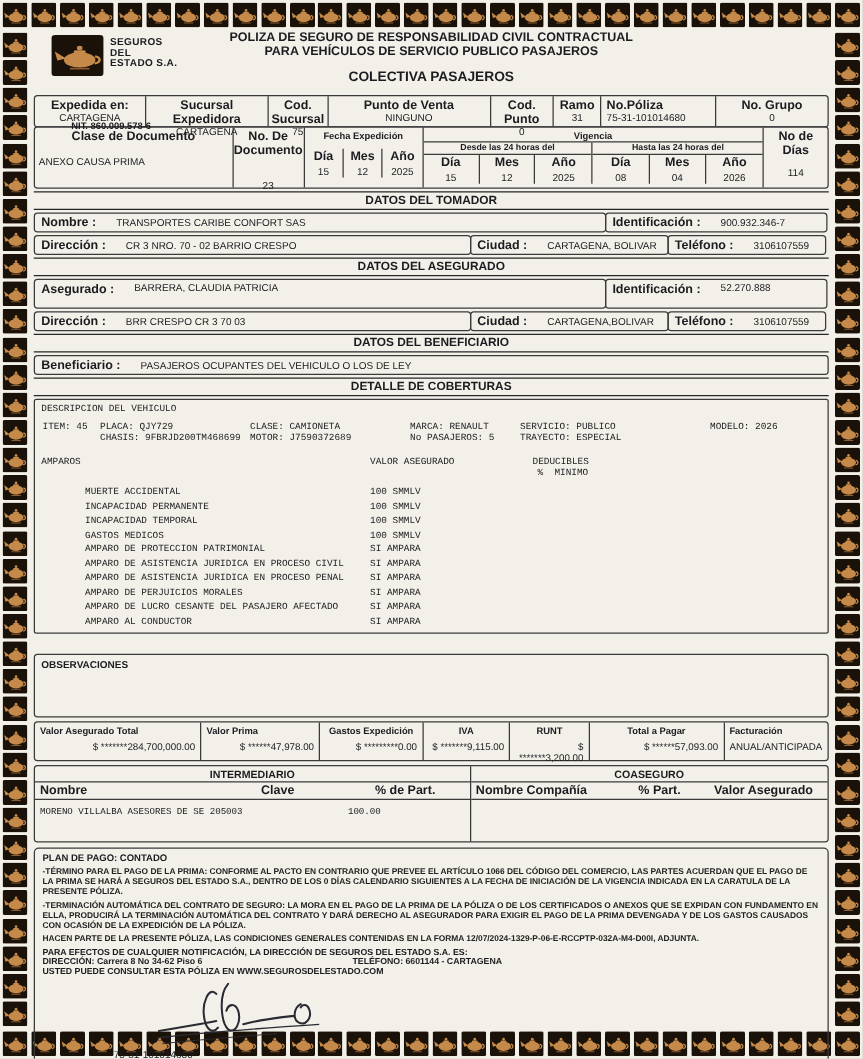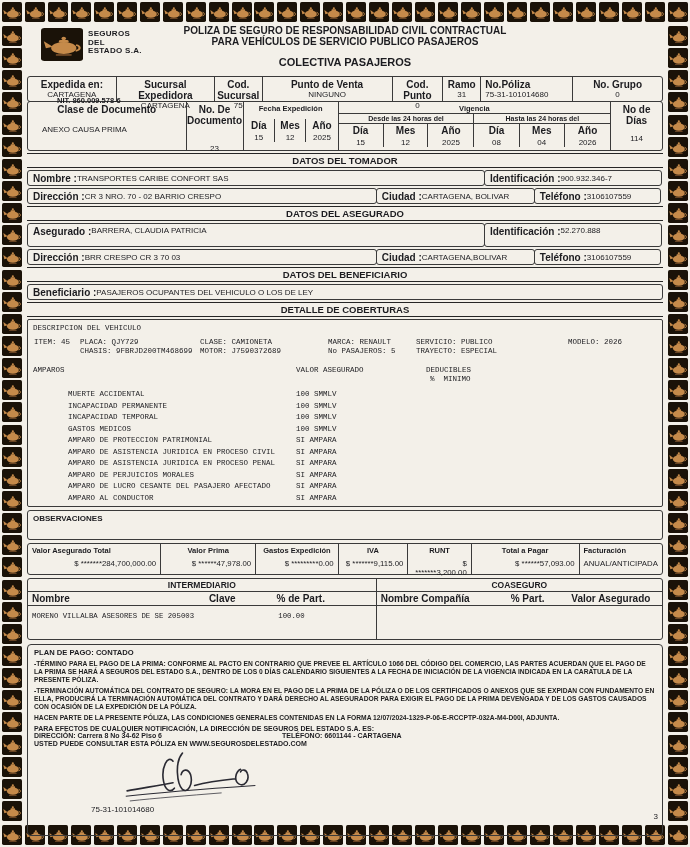"ANEXO CAUSA PRIMA" .c-clase .val { left: 14px -> 3px }
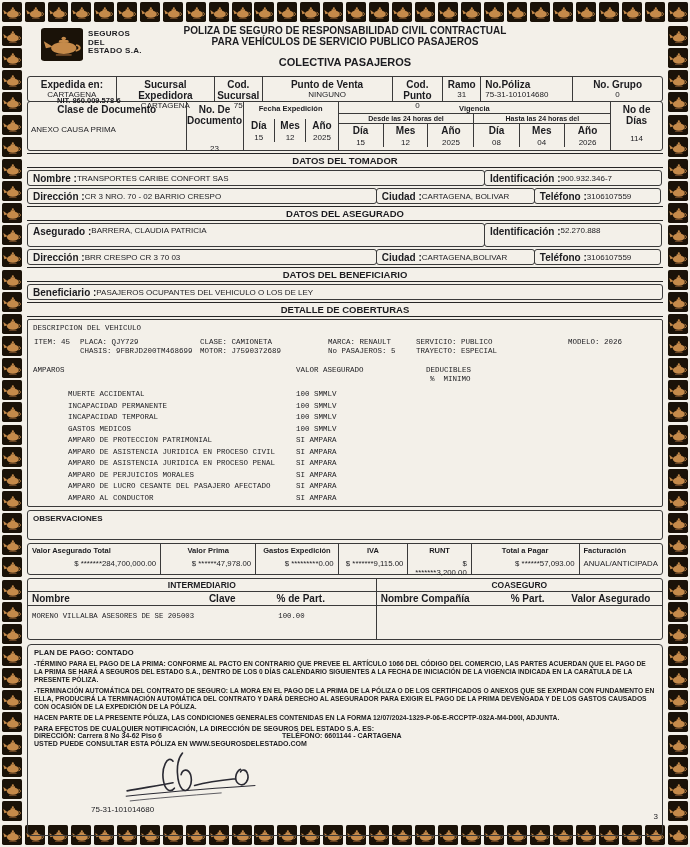"Nombre :" .frow .cell { gap: 0 -> 16px }
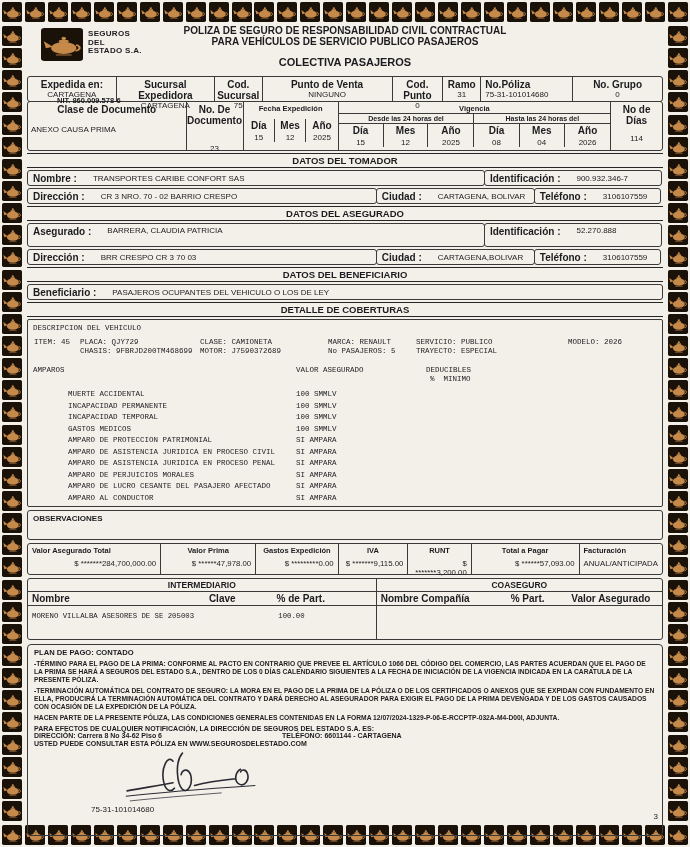"OBSERVACIONES" .obsbox { height: 30px -> 51px; margin-top: 3px -> 16px }
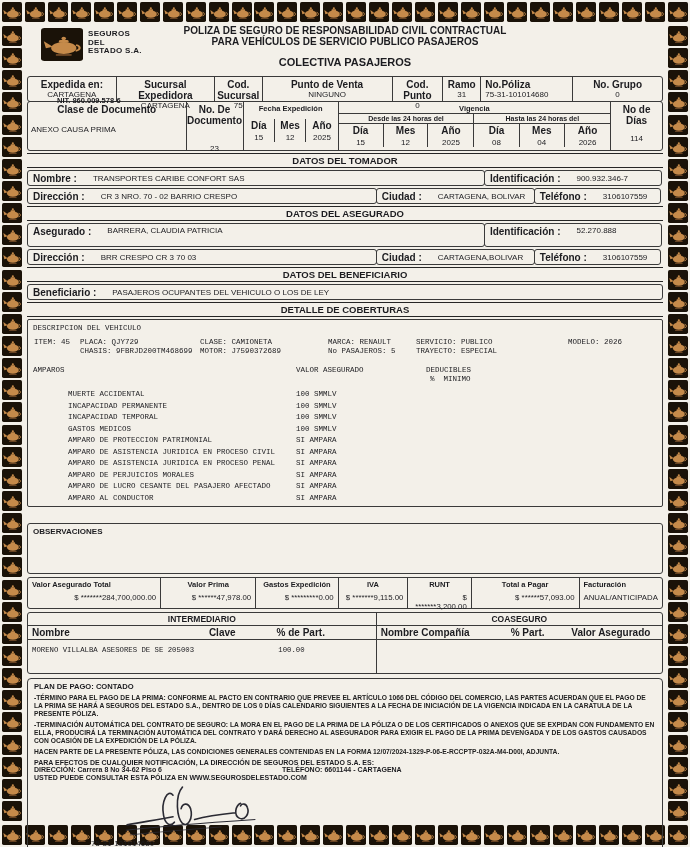"Valor Prima" span.lbl { text-align: center -> left }
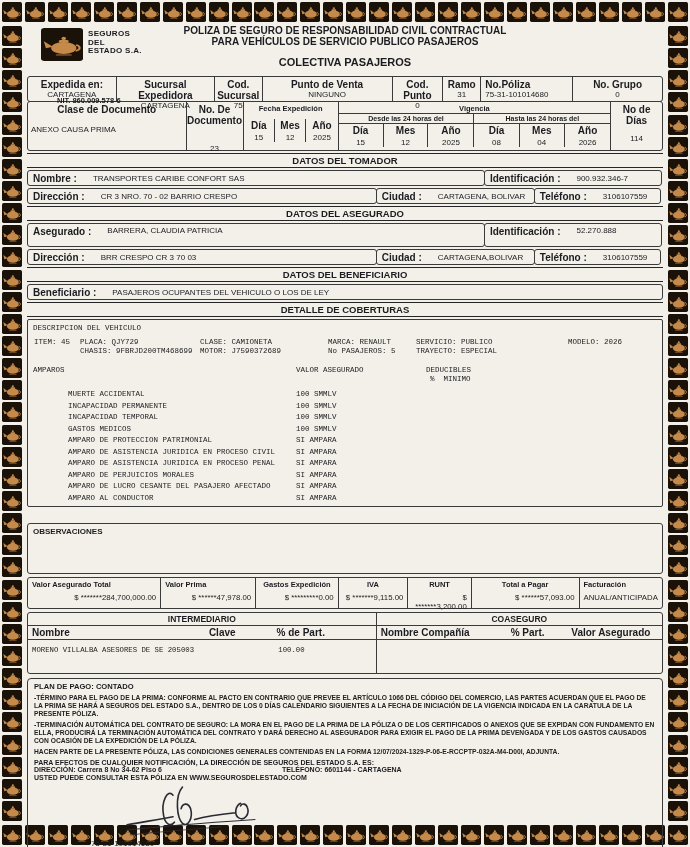"% de Part." span.lbl { text-align: none -> center }
